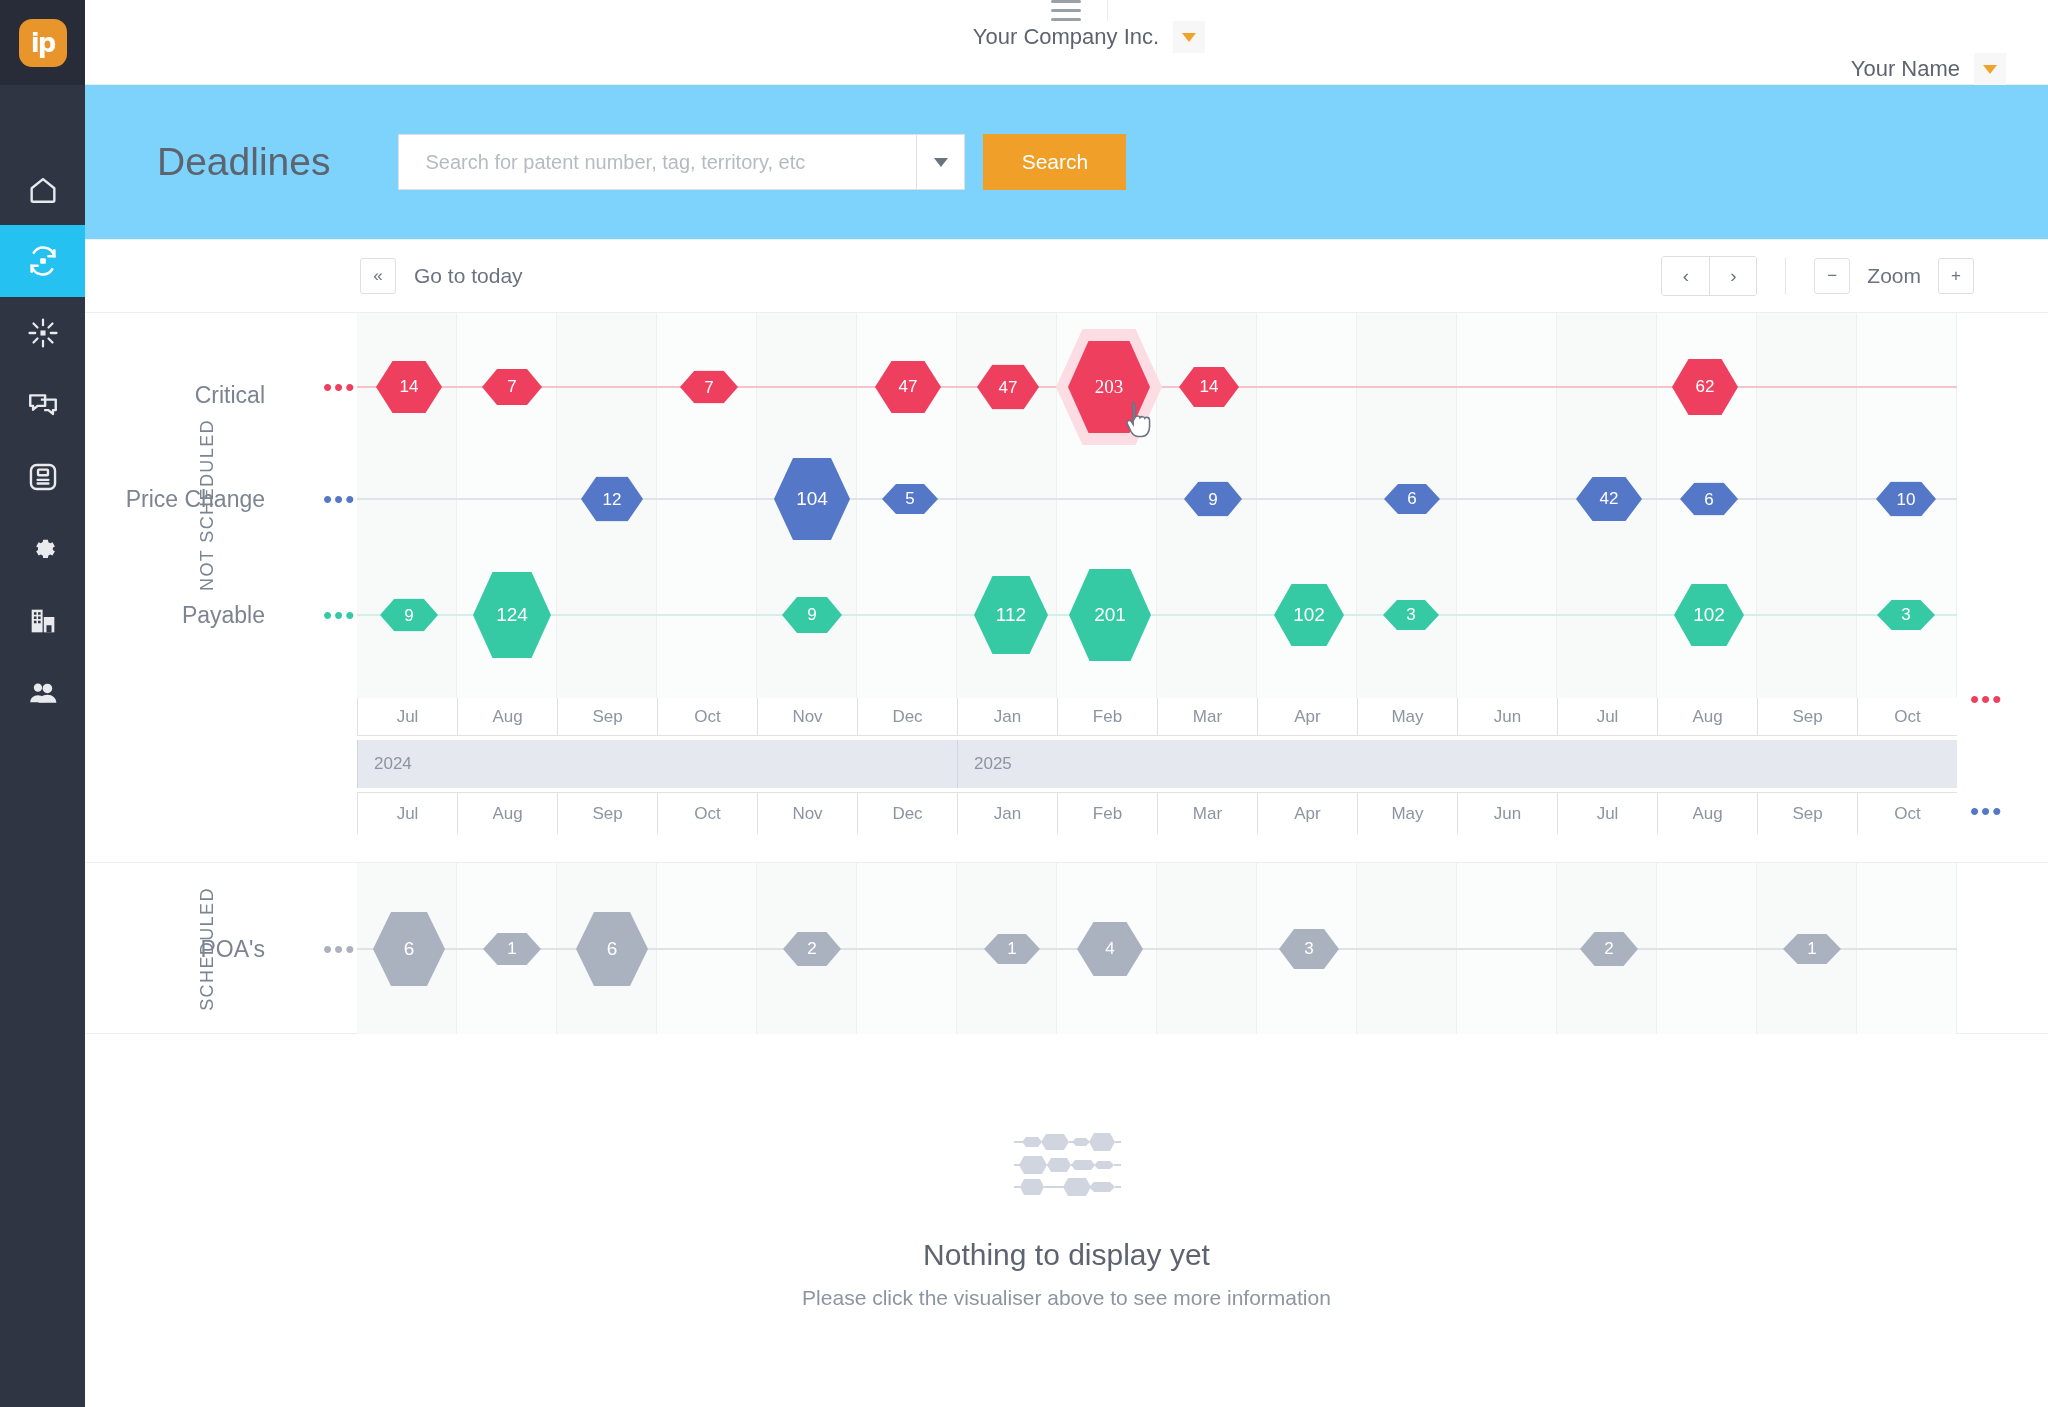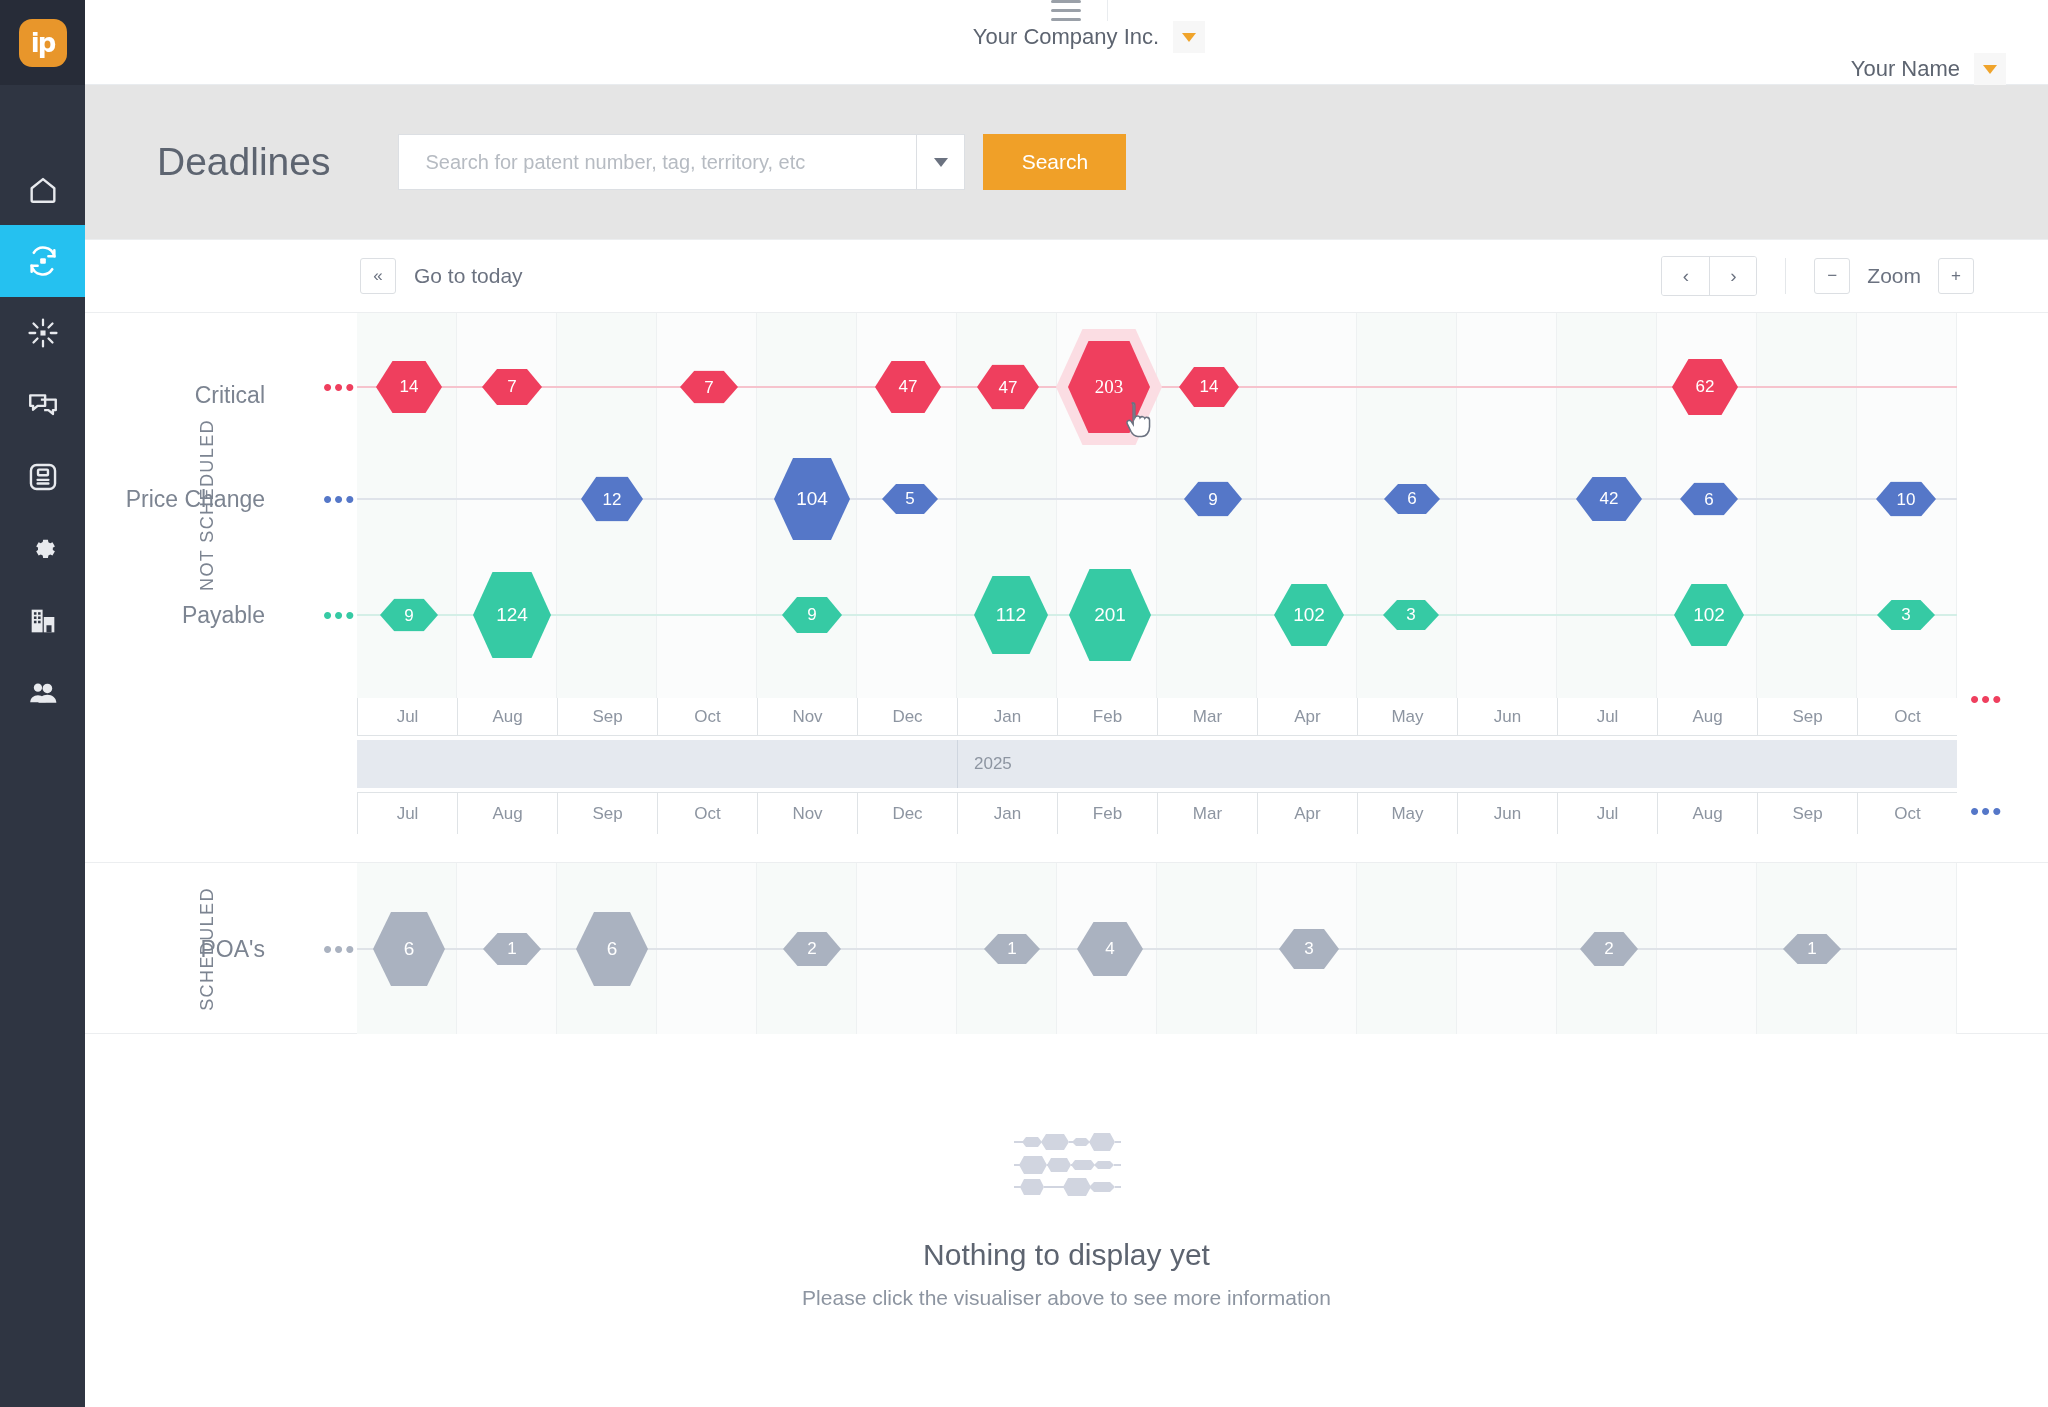"Deadlines" .pagehead { background: #e5e5e5 -> #7dd3fc }
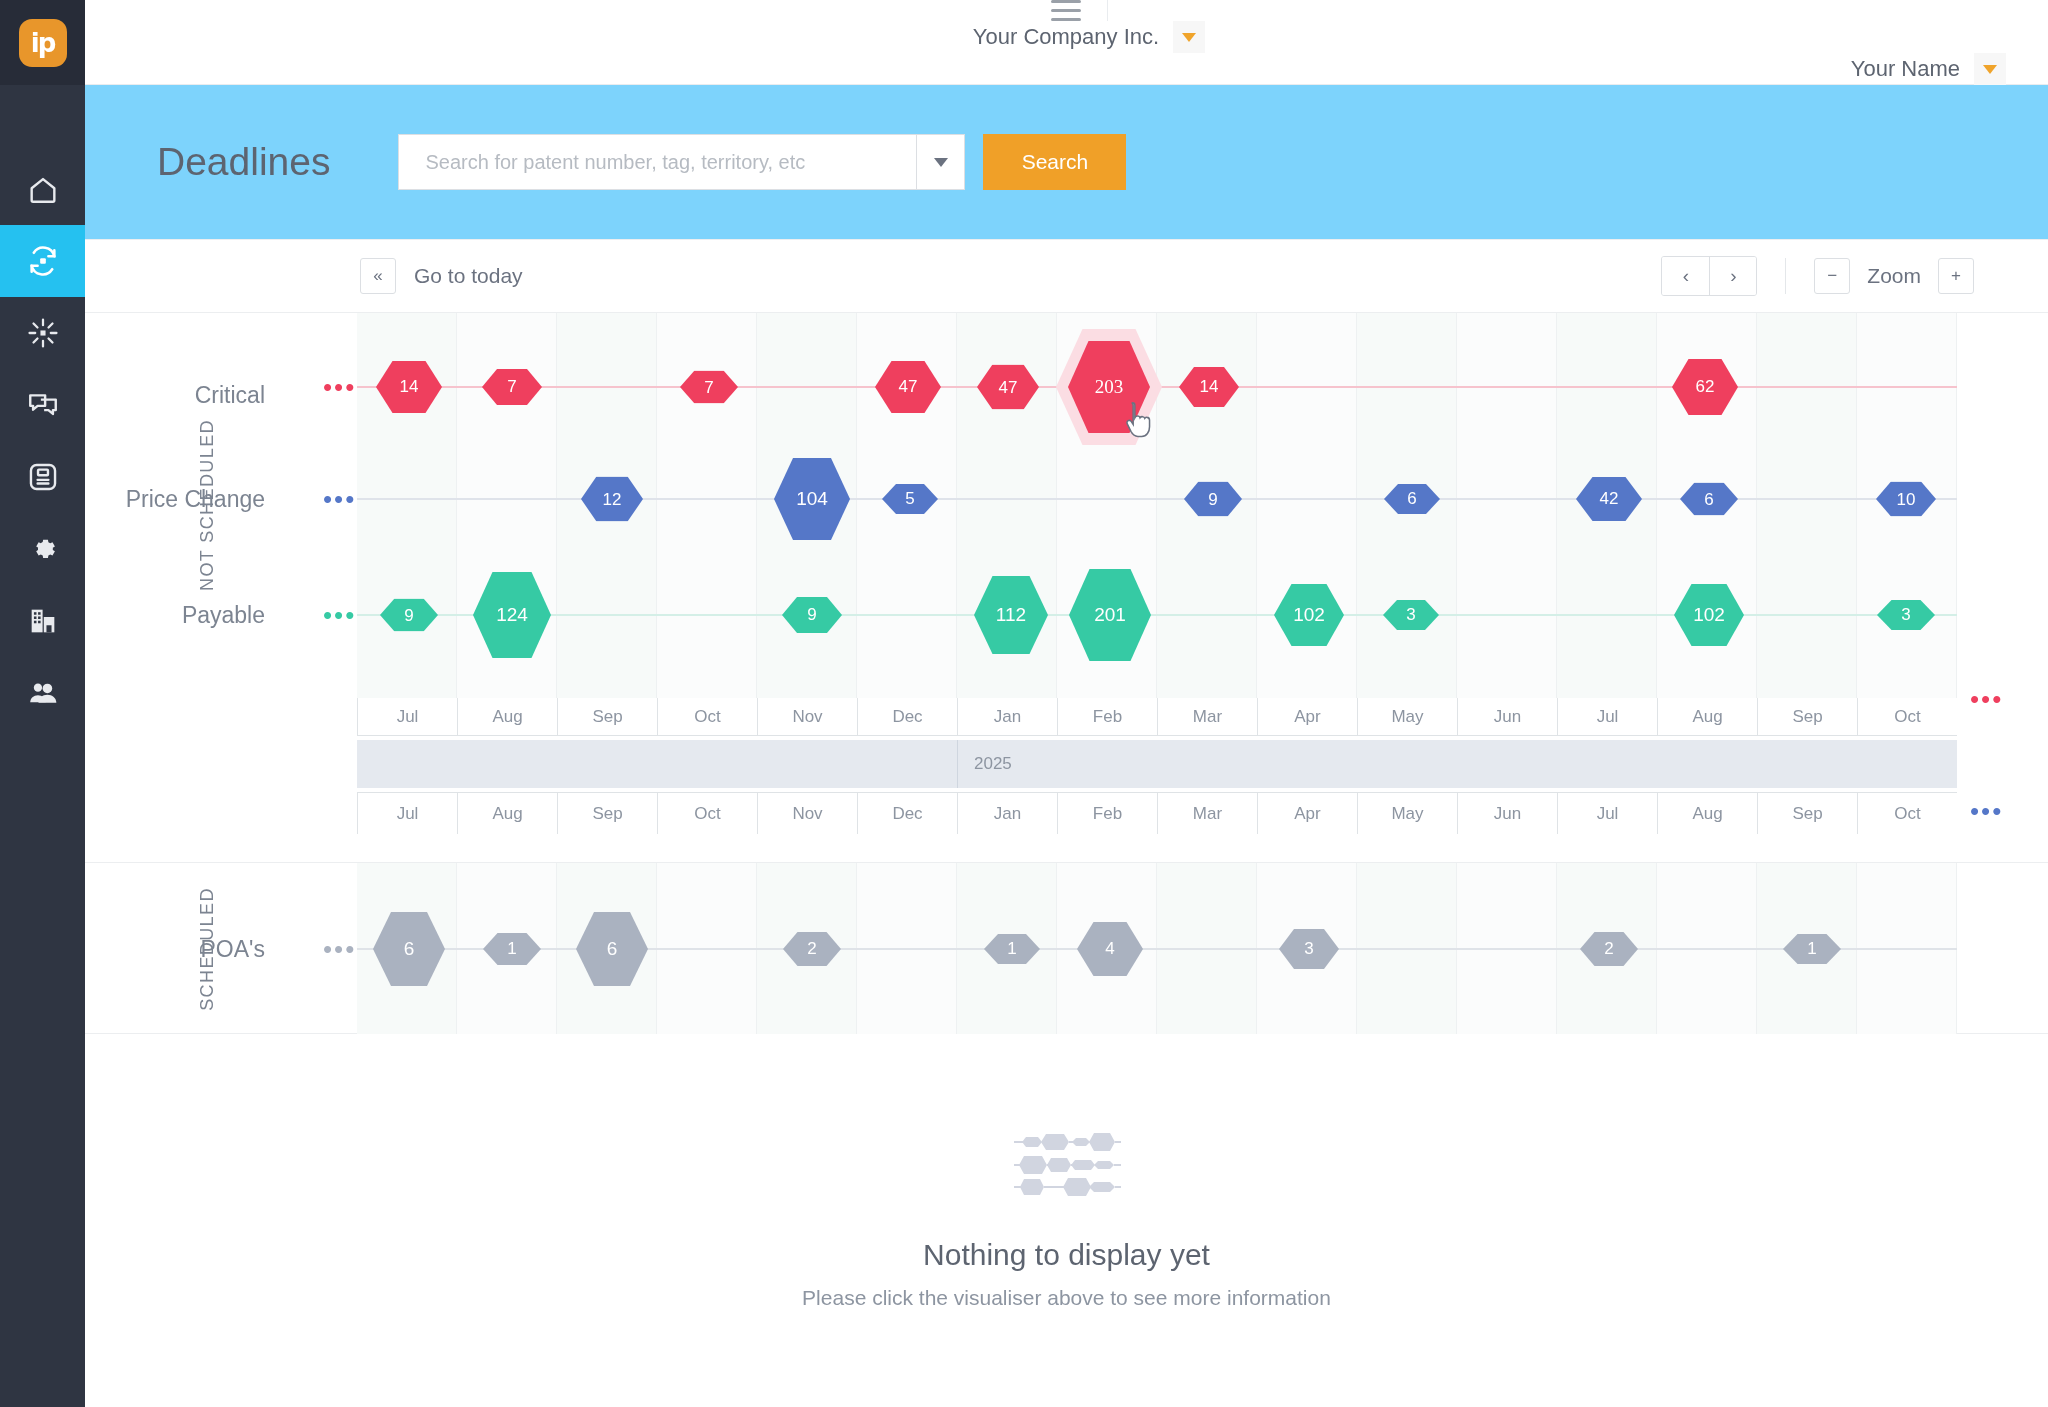"2024" div.yearseg { html: none -> <div>2024</div> }
